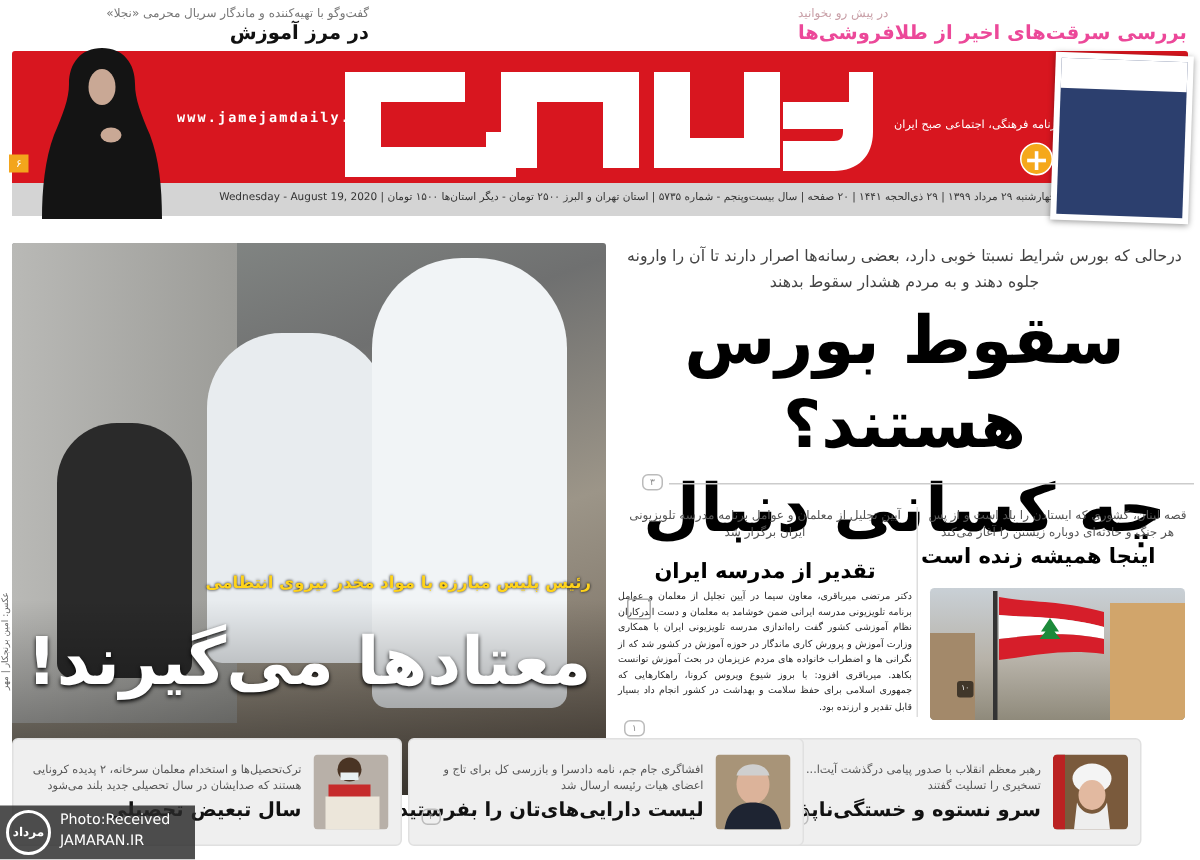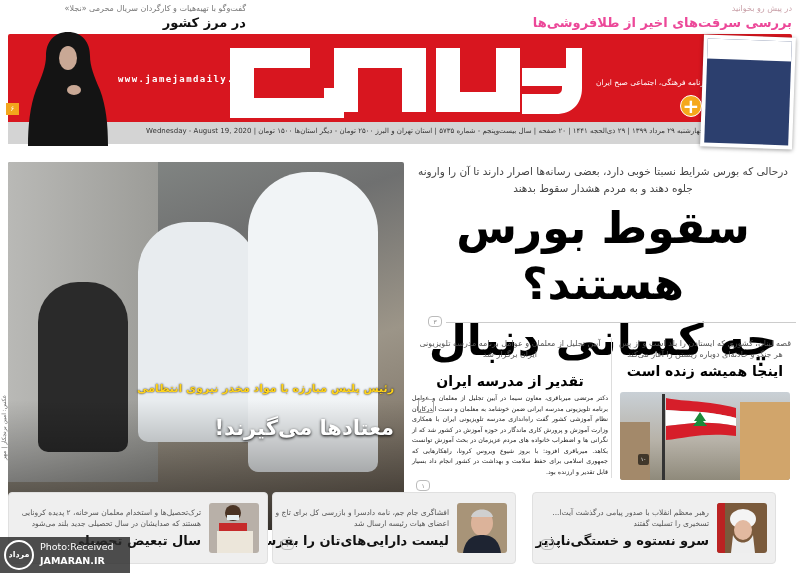"گفت‌وگو با تهیه‌هیات و کارگردان" div.kicker { text: هیات و کارگردان -> کننده و ماندگار }
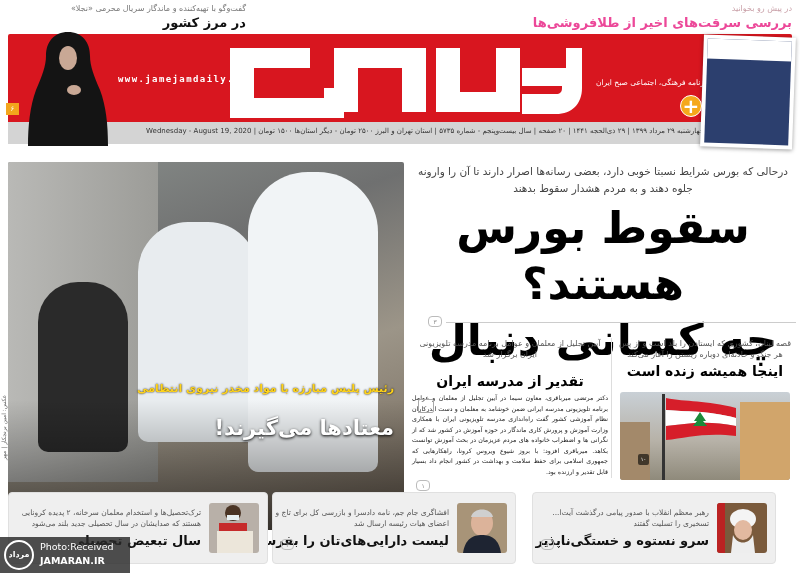"در پیش رو بخوانید" .top-right { text-align: right -> left }
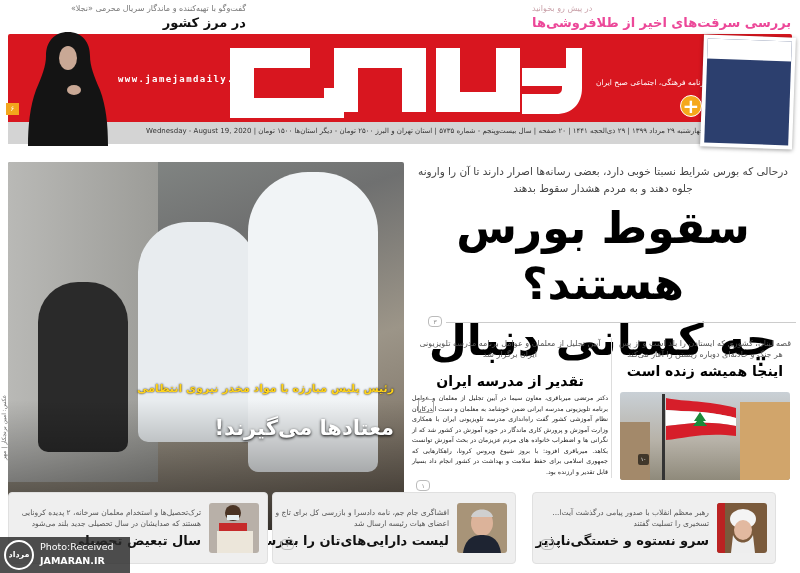"در مرز کشور" div.head { text: کشور -> آموزش }
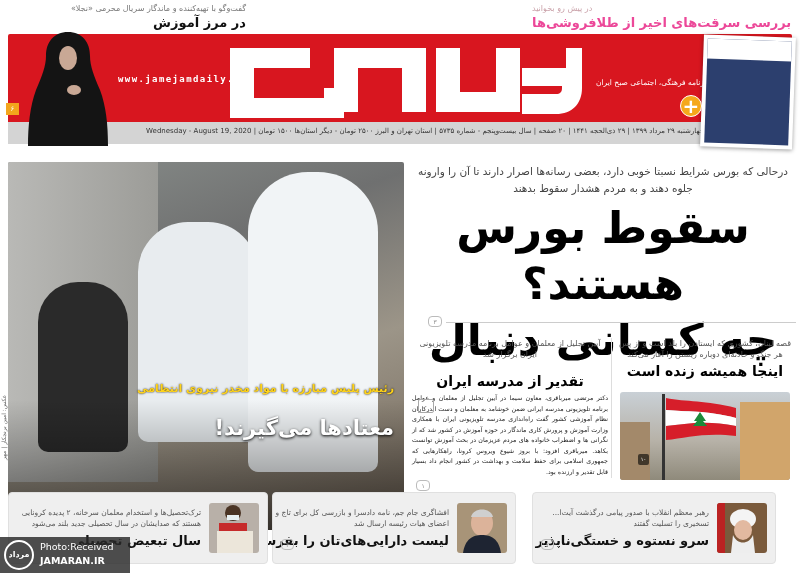"اینجا همیشه زنده است" .col-leb .head { text-align: center -> left }
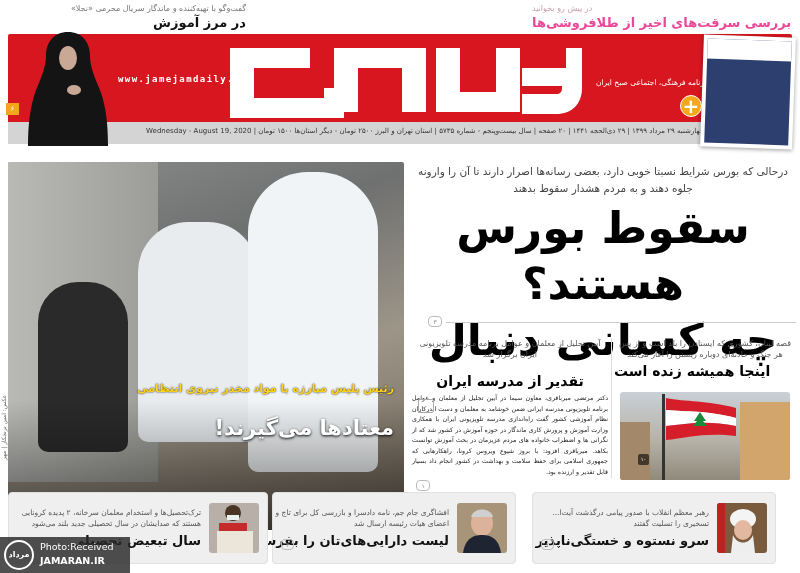"معتادها می‌گیرند!" .photo-head { font-size: 21px -> 44px }
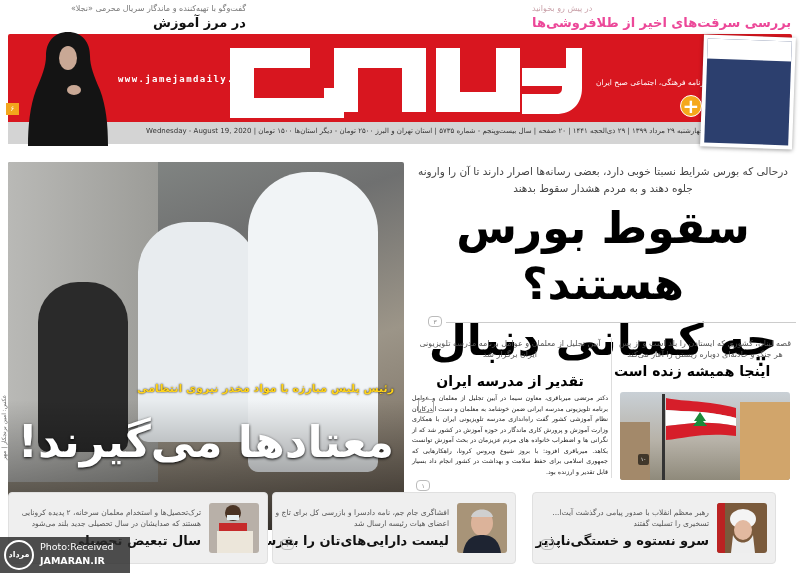"افشاگری جام جم، نامه دادسرا" div.bbox { width: 244px -> 264px }
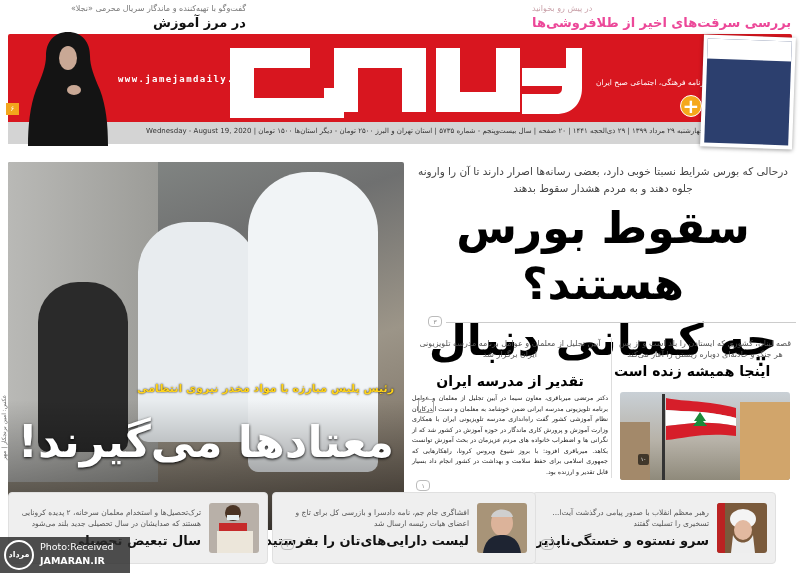"رهبر معظم انقلاب با صدور" div.bbox { left: 532px -> 517px }
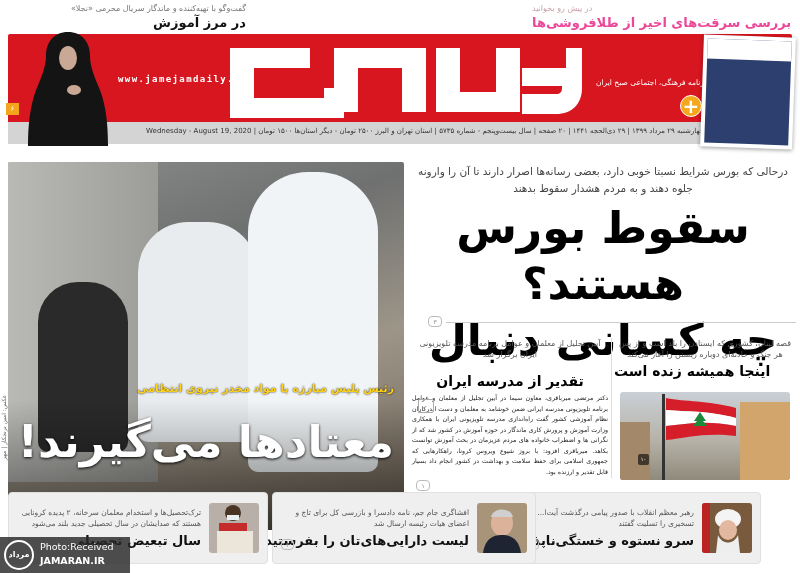"JAMARAN.IR" .watermark .l2 { font-weight: bold -> normal }
